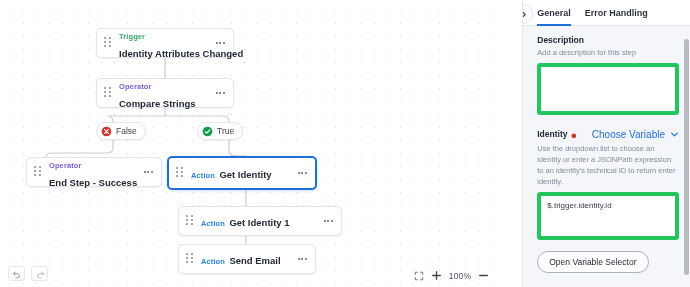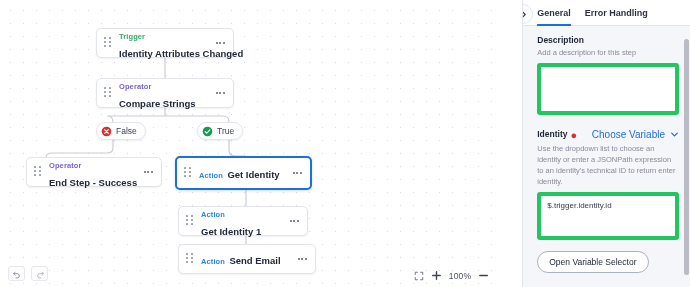"Action Get Identity" #node-identity { left: 175px -> 167px; width: 137px -> 150px }
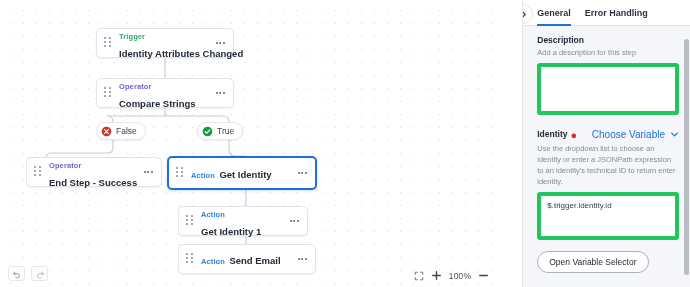"Action Get Identity 1" #node-ident1 { width: 130px -> 164px }
